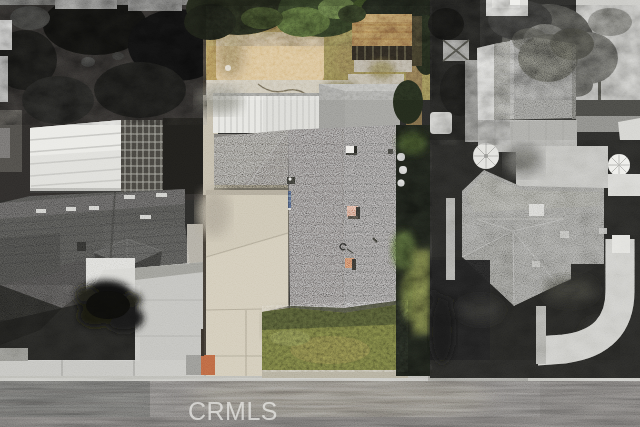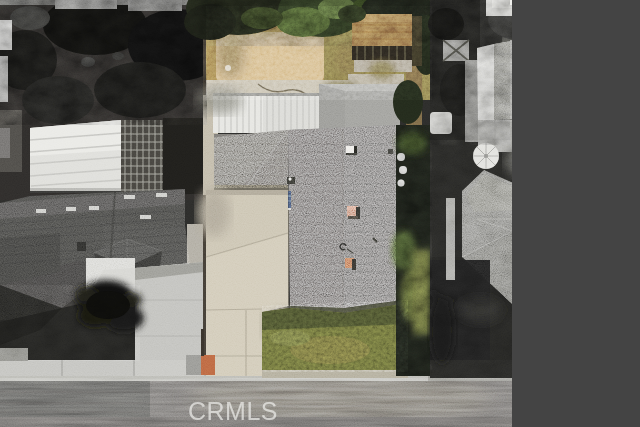"CRMLS" #stage { width: 512px -> 640px }
